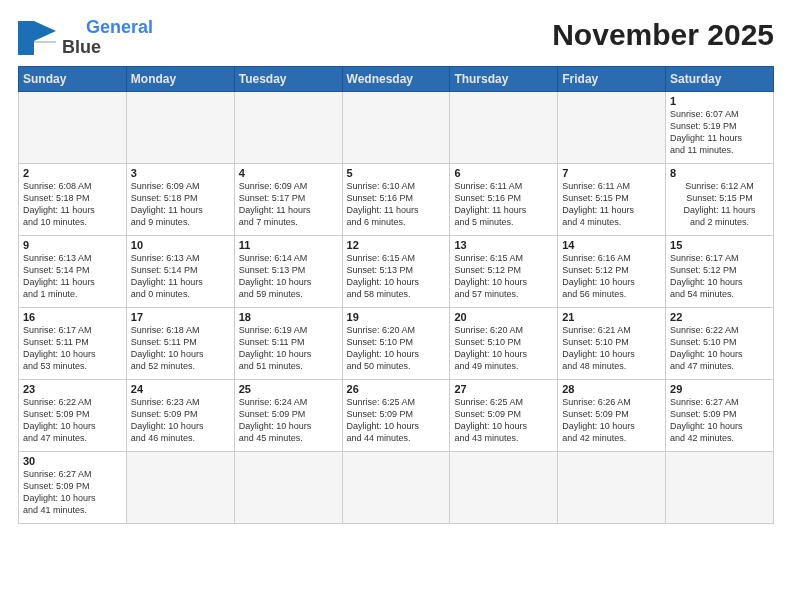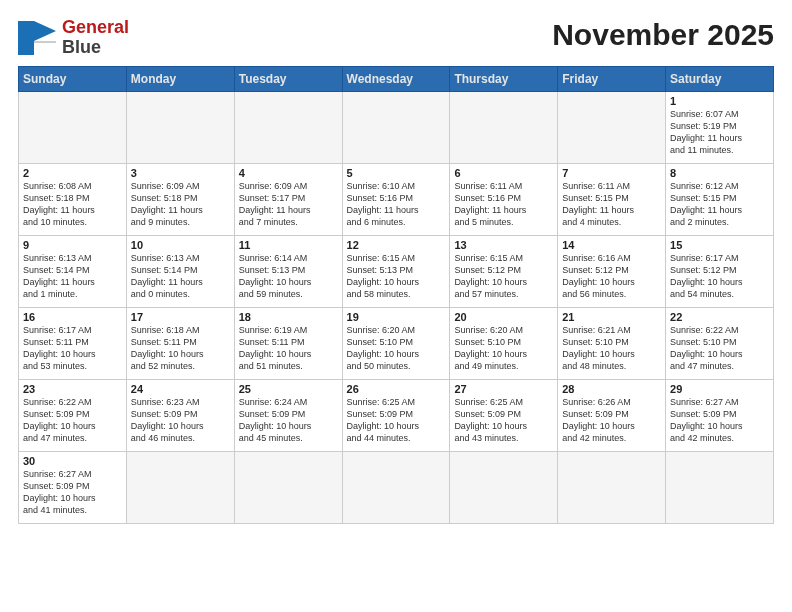"General" .logo-text span { color: #b91c1c -> #3b82f6; margin-left: none -> 24px }
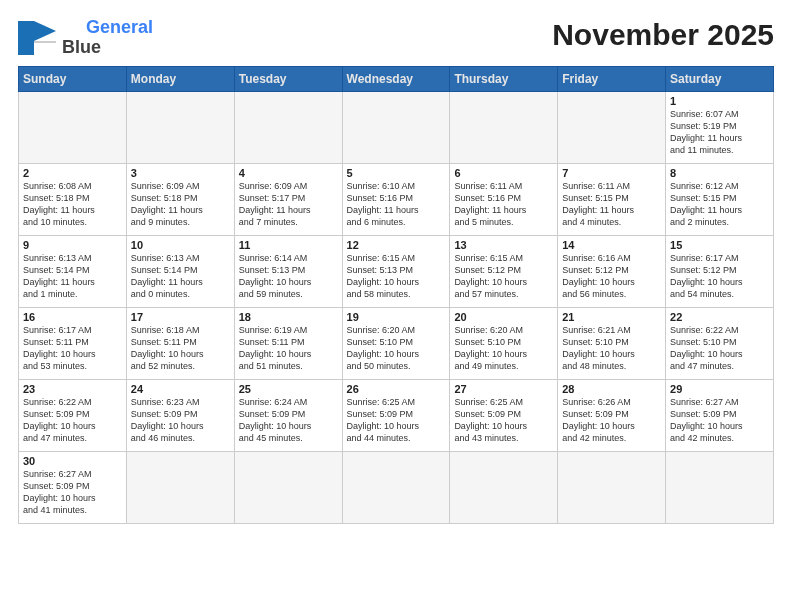"Sunrise: 6:12 AM" div.day-info { text-align: none -> center }
